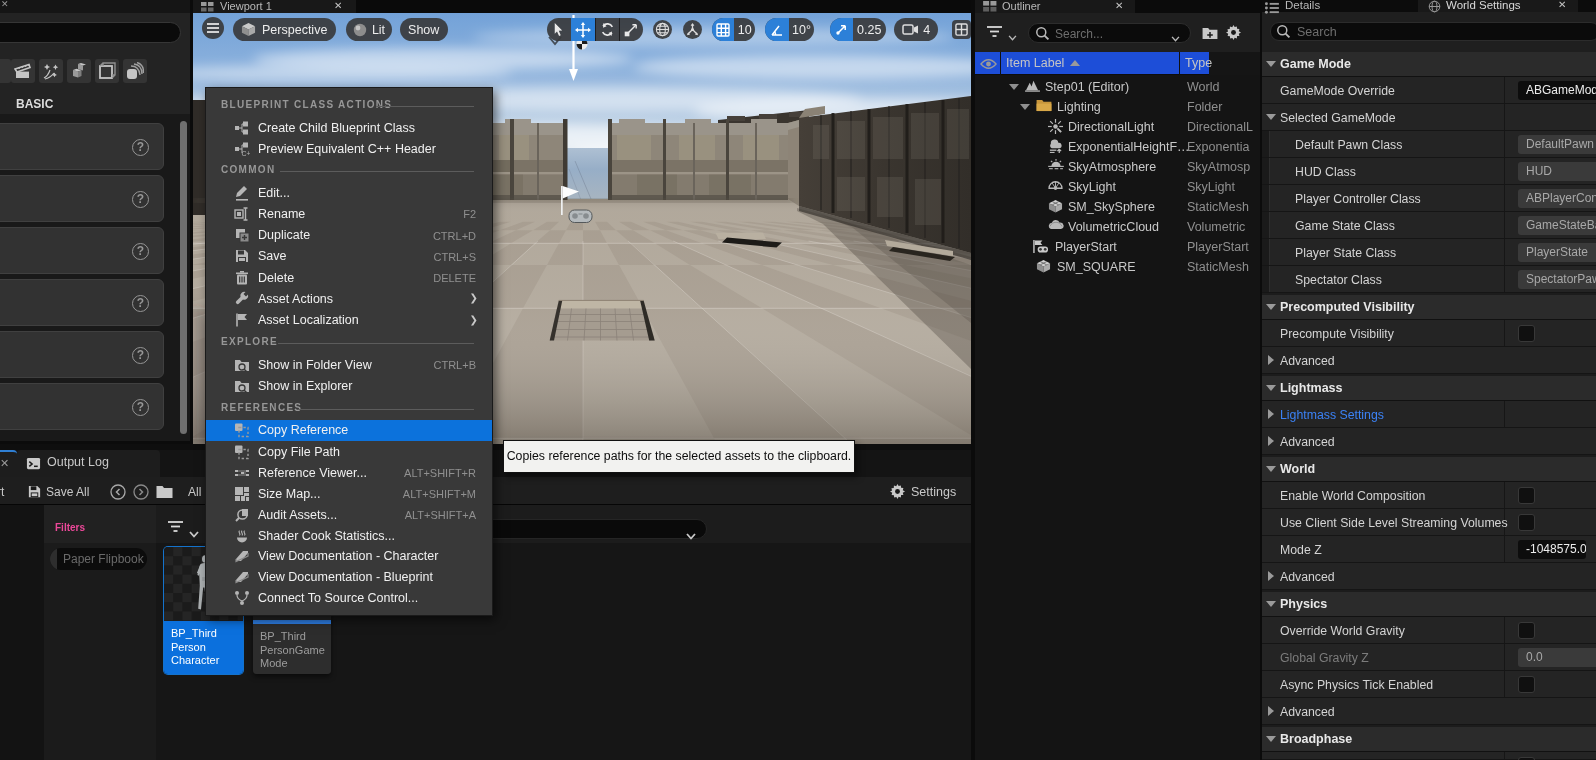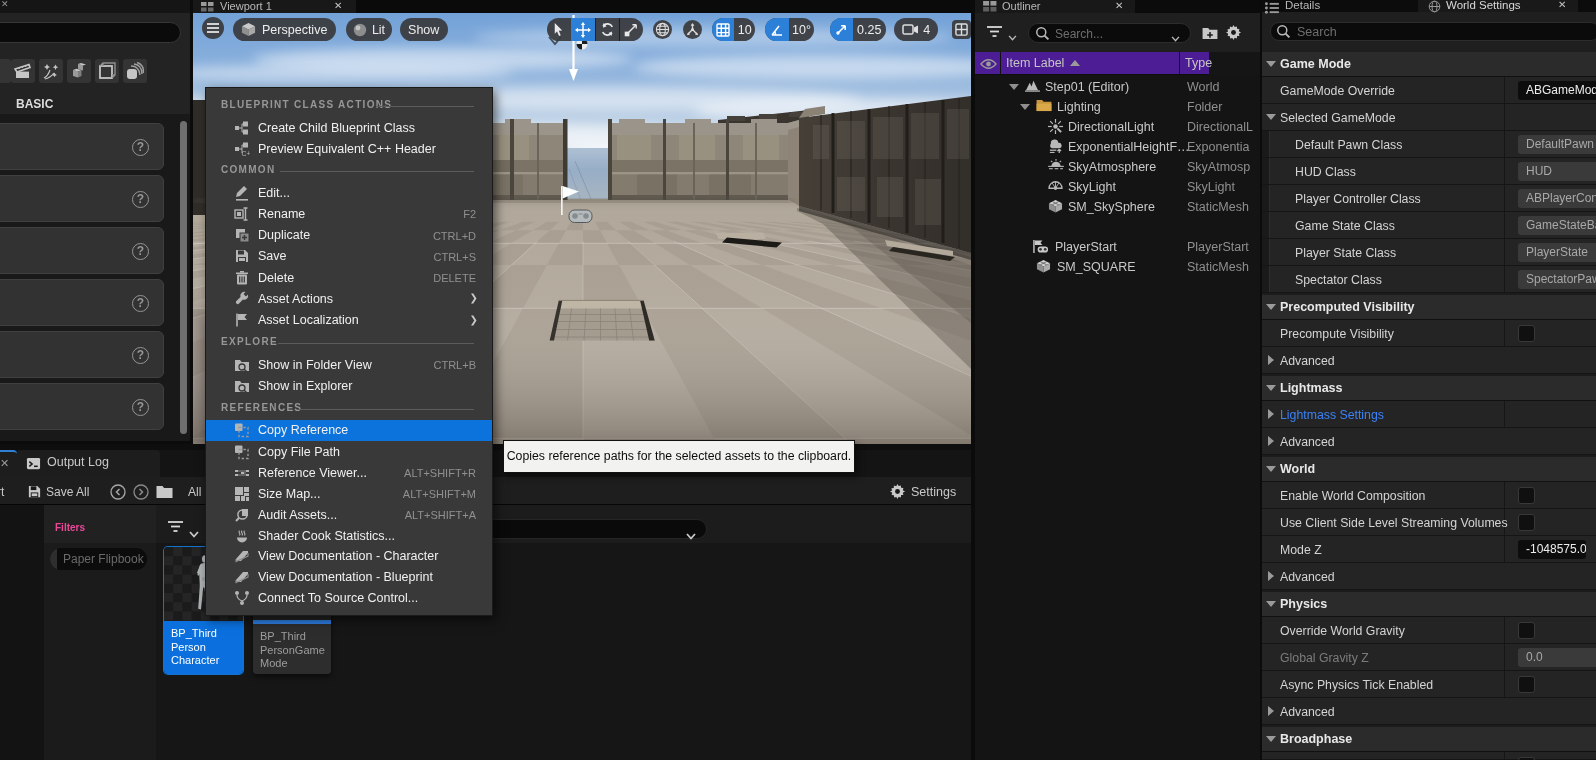"Item Label" #ol-head { background: #4c1d95 -> #1d4ed8 }
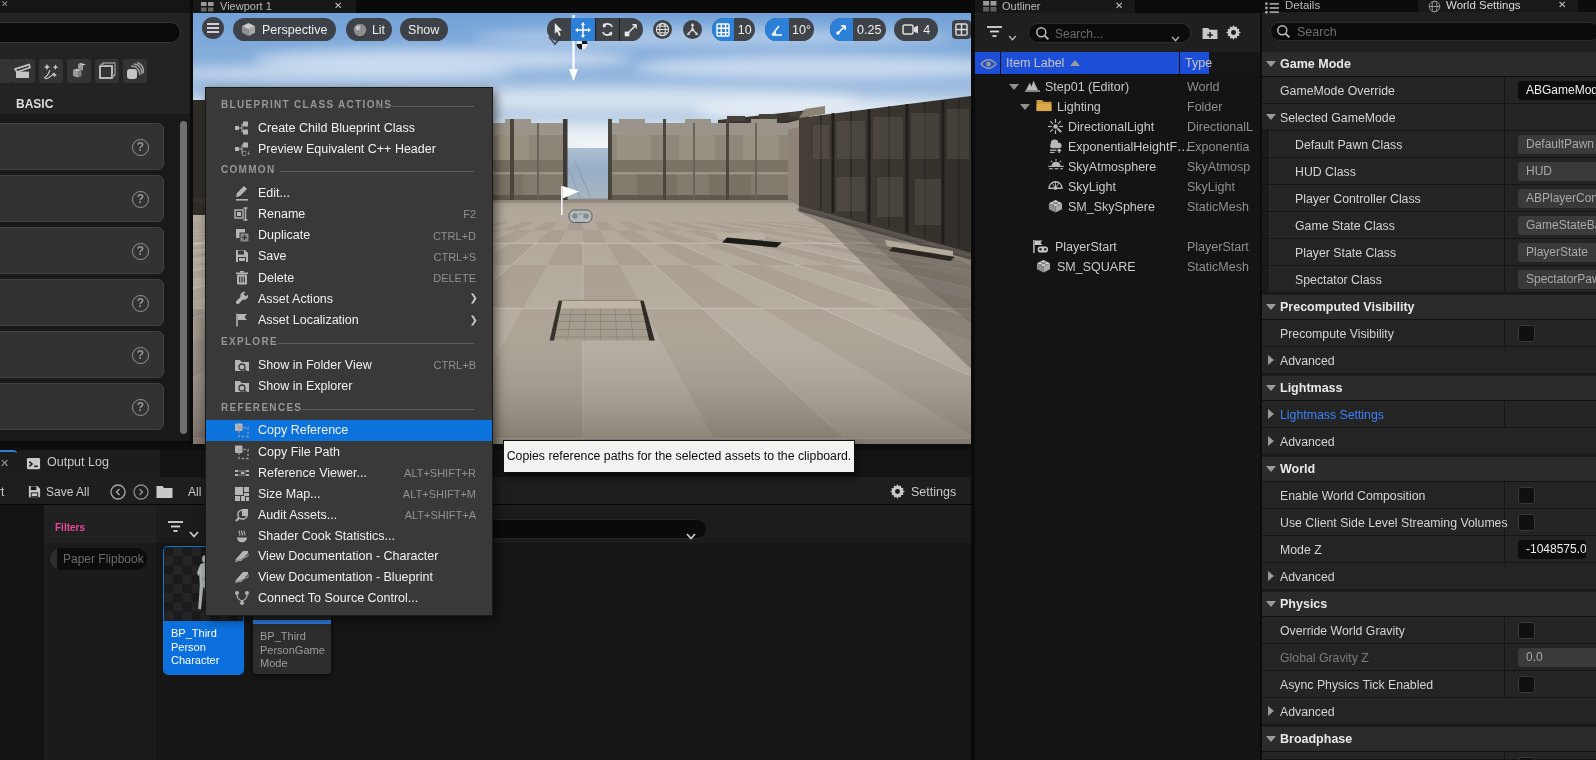"VolumetricCloud" div.ol-row { html: none -> <div> <span><svg> <path></path> <path></path> </svg></span> <span>VolumetricCloud</span> <span>Volumetric</span> </div> }
